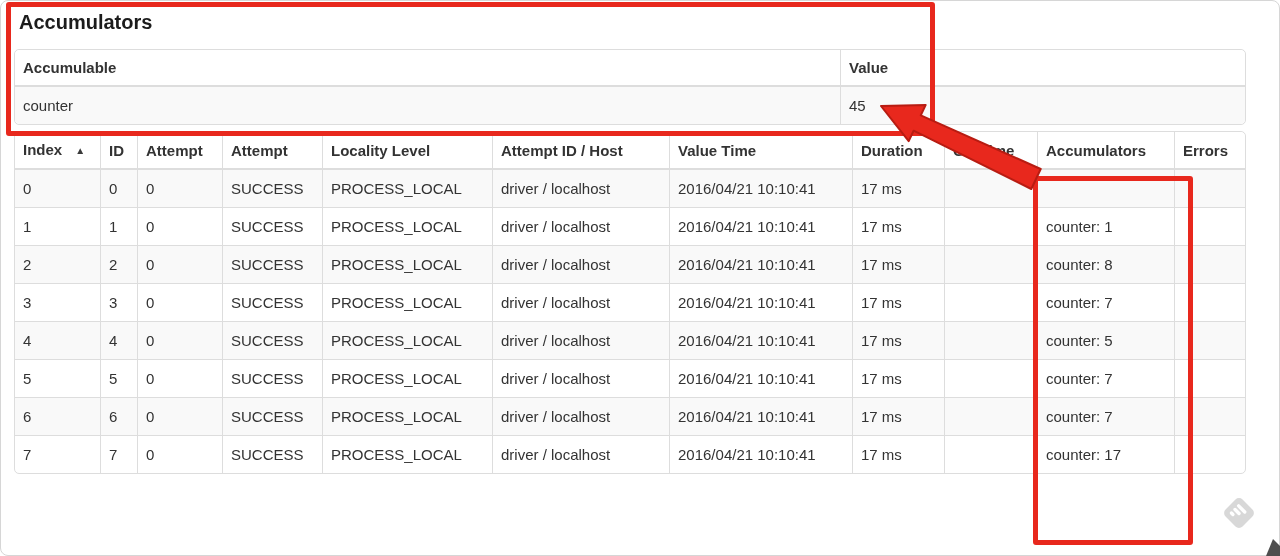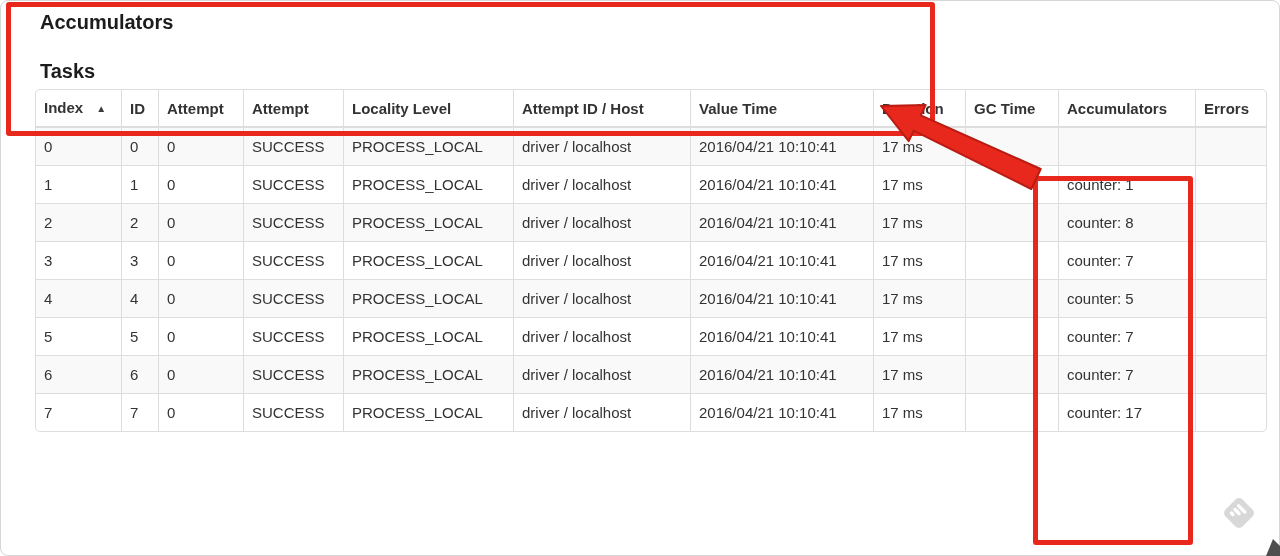"Accumulators" .content { left: 35px -> 14px }
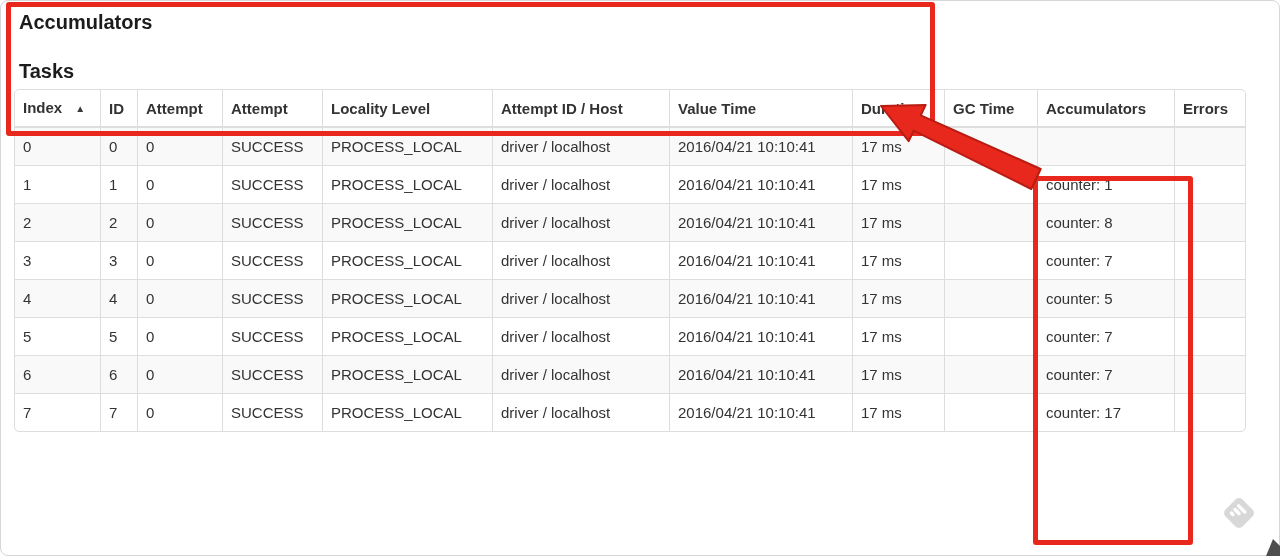"Accumulable" table.bstable { html: none -> <table> <colgroup> <col> <col> </colgroup> <thead> <tr> <th>Accumulable</th> <th>Value</th> </tr> </thead> <tbody> <tr> <td>counter</td> <td>45</td> </tr> </tbody> </table> }
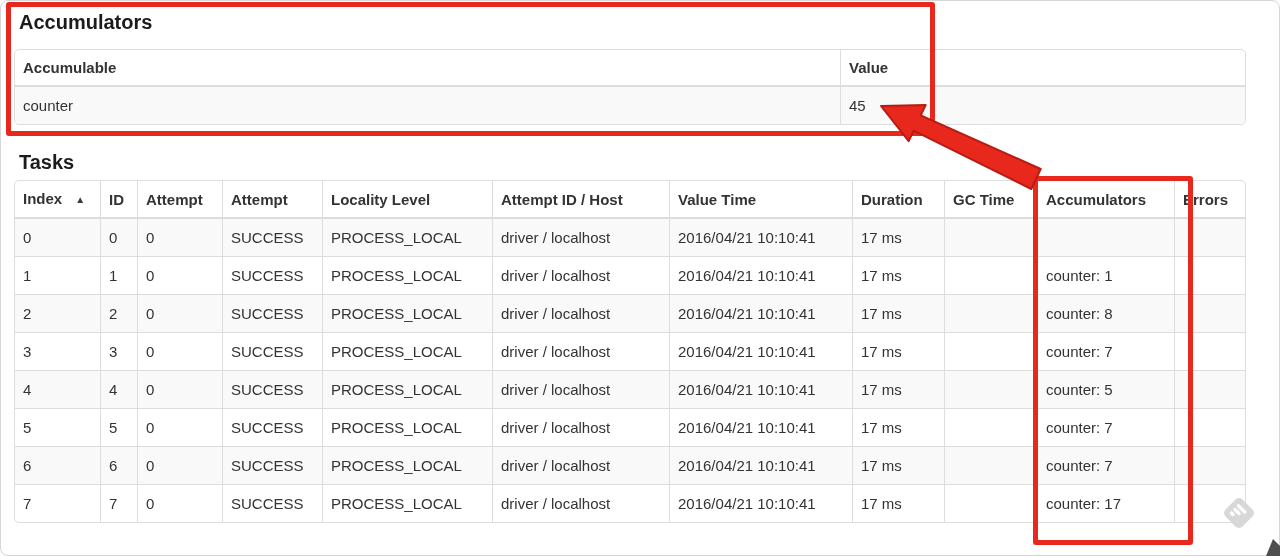"Tasks" h2.sec { html: <h2>Tasks</h2> -> none }
